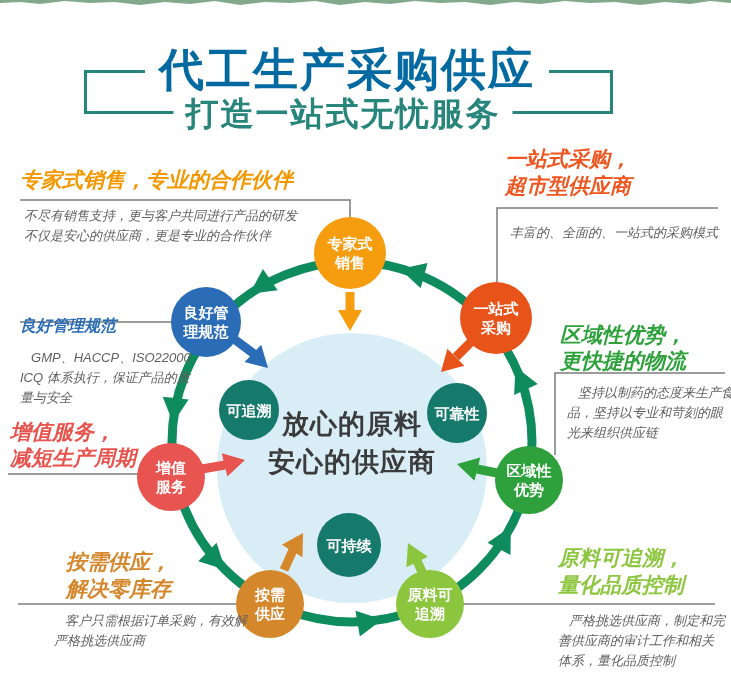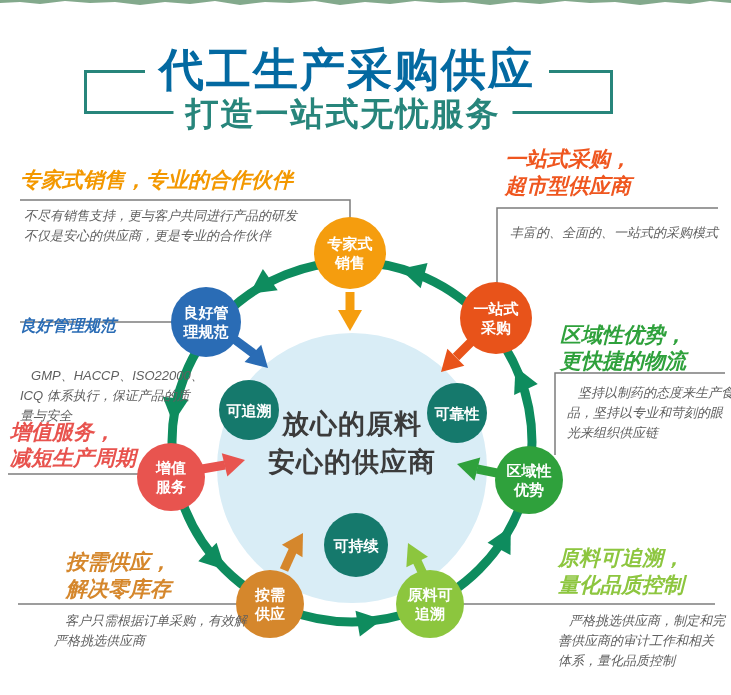"GMP、HACCP、ISO22000、" #blk-management .body { margin-top: 27px -> 9px }
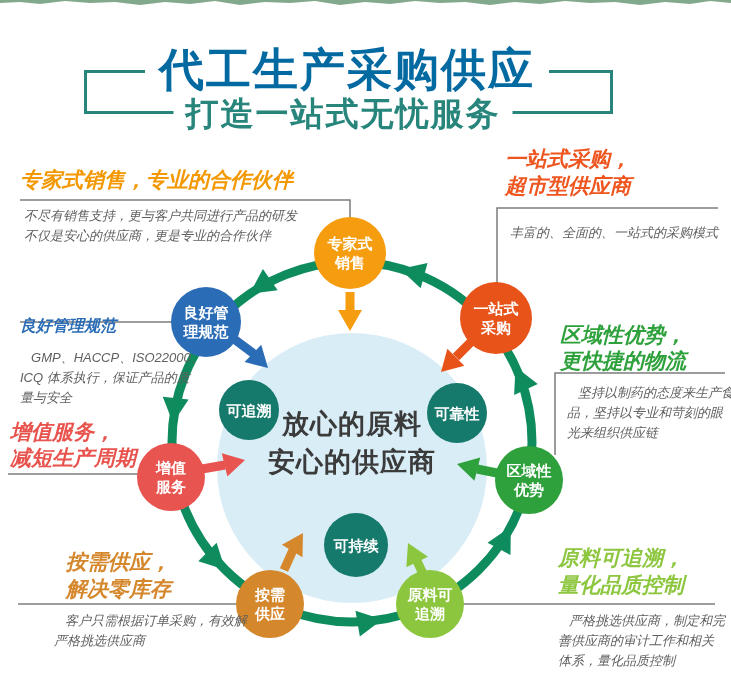"可持续" #n-sustain { left: 324px -> 317px }
